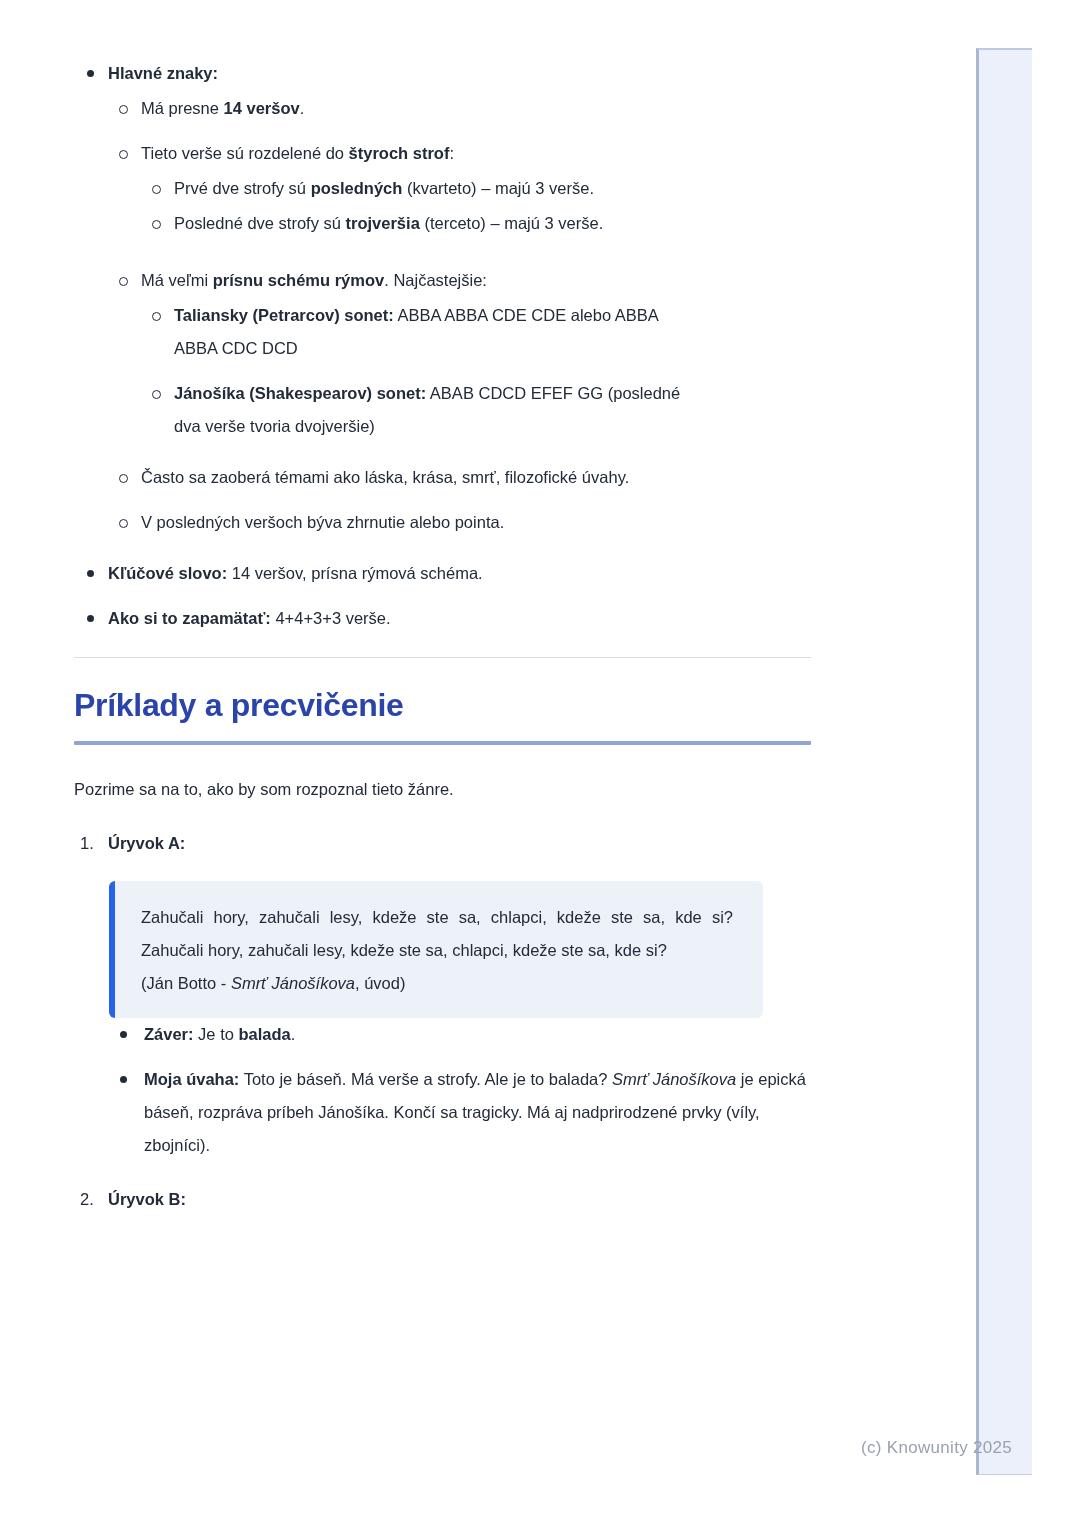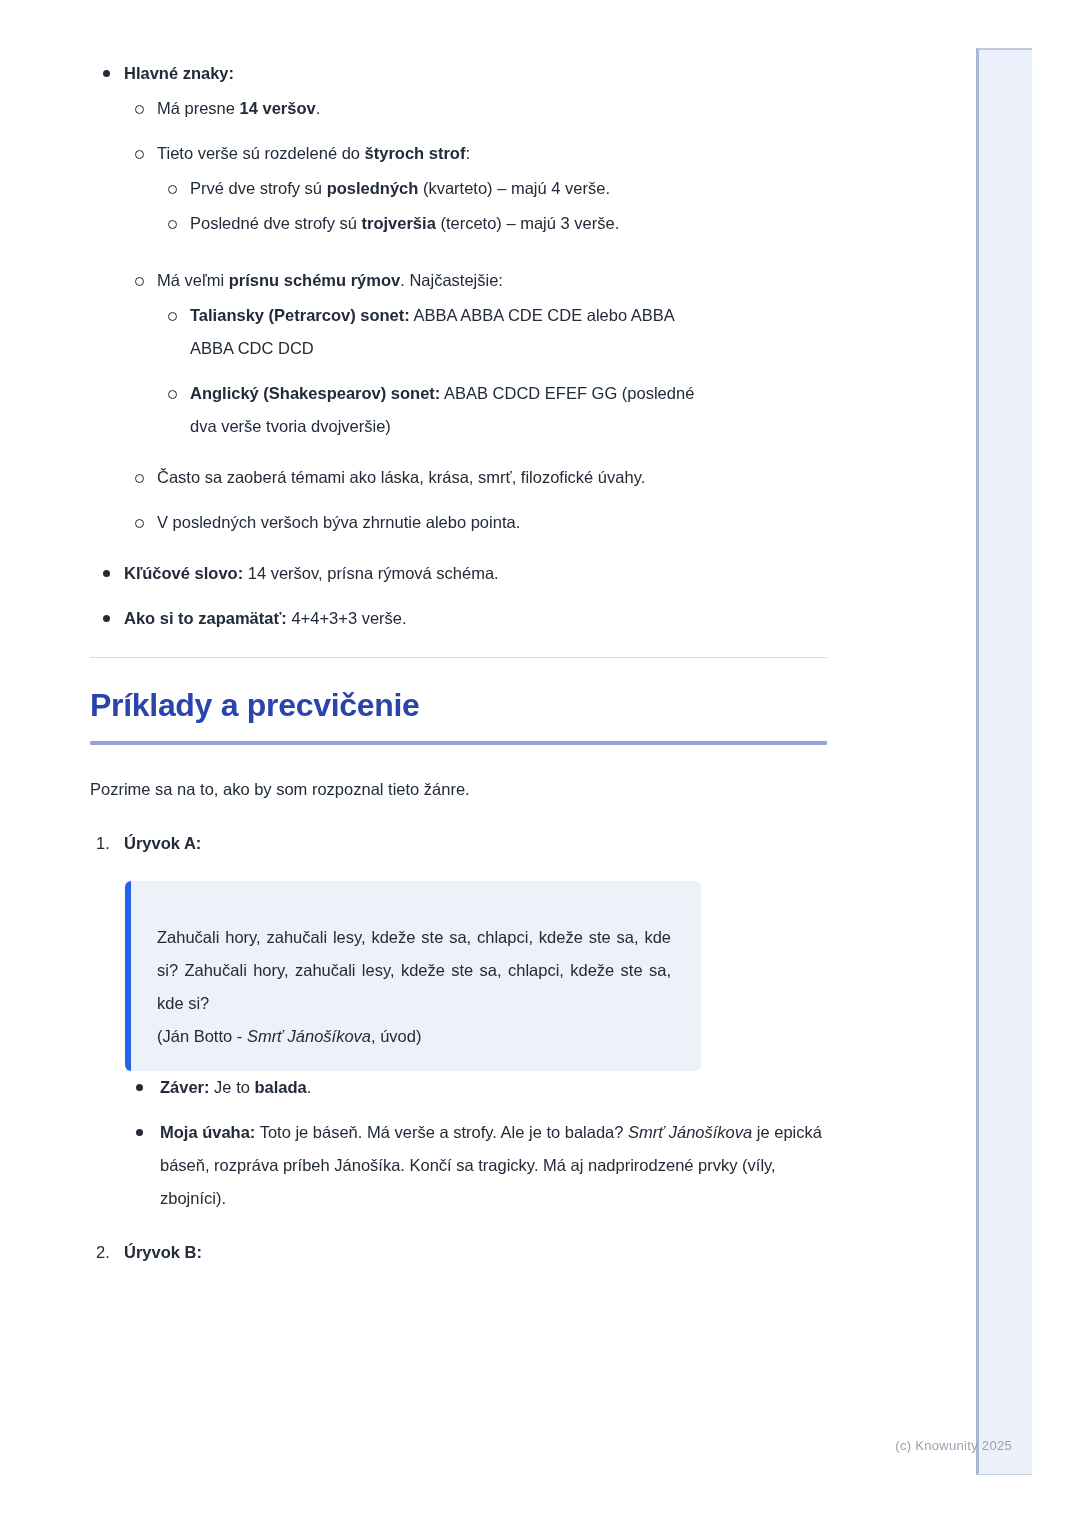"Hlavné znaky:" .content { left: 90px -> 74px }
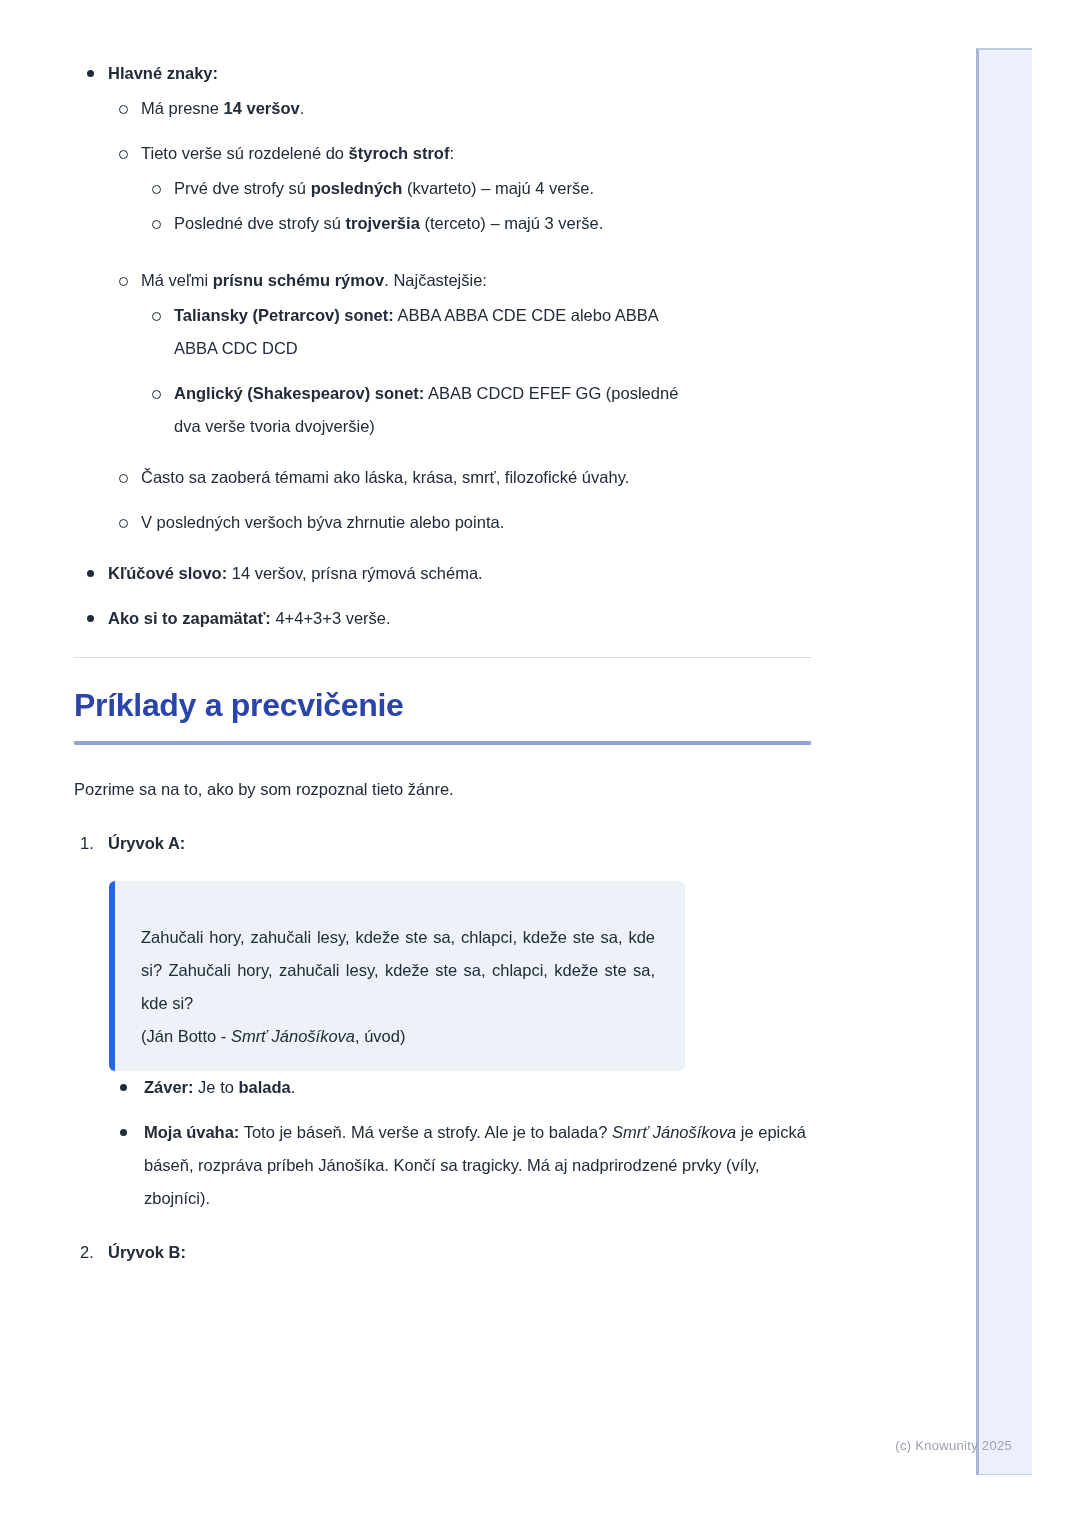"(kvarteto) – majú 4 verše." span { text: 4 -> 3 }
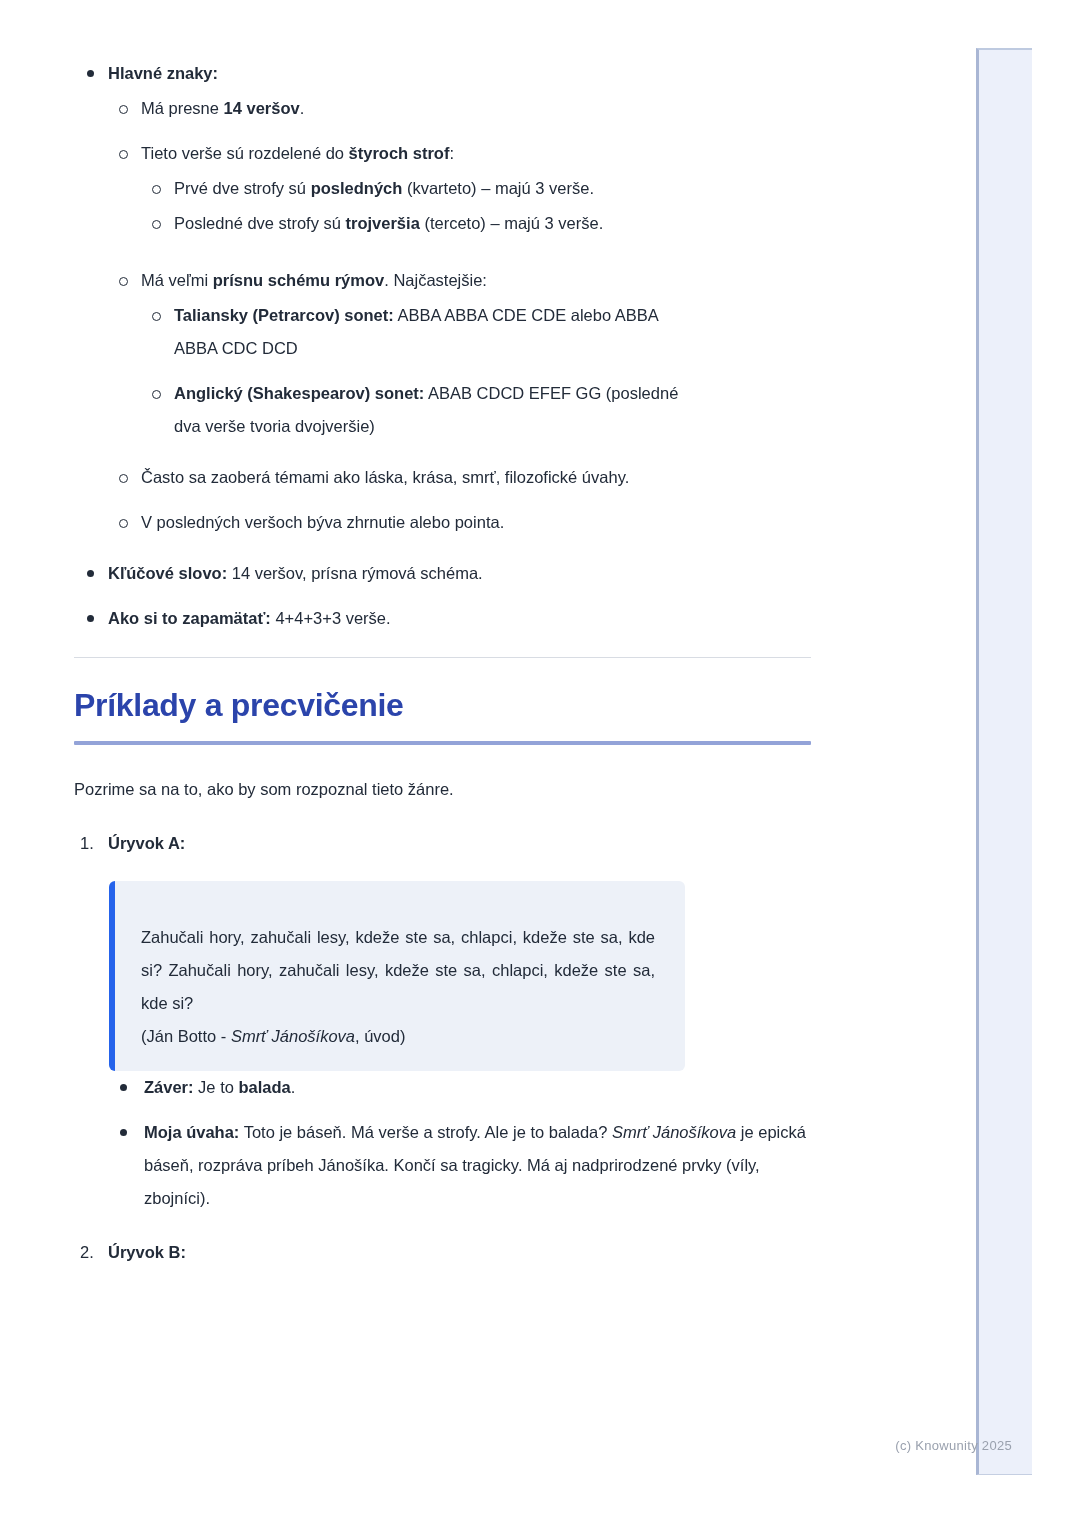"Anglický (Shakespearov) sonet:" span.b { text: Anglický -> Jánošíka }
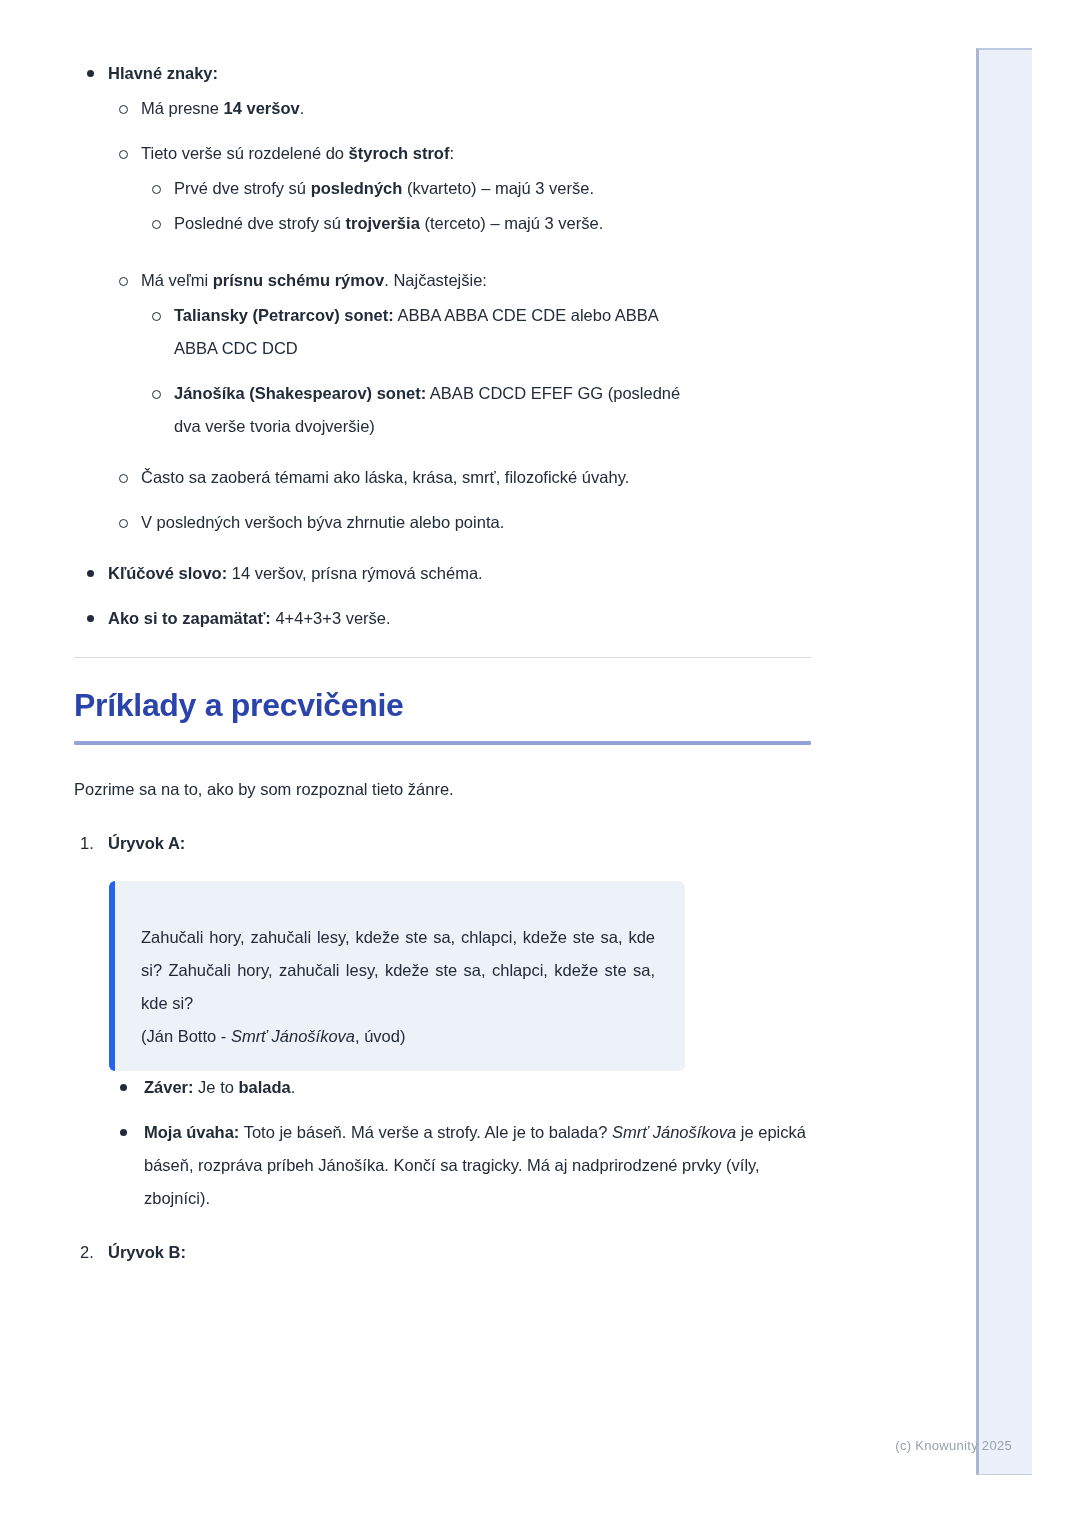"Zahučali hory, zahučali lesy, kdeže" .quote { padding: 40px 30px 18px 26px -> 20px 30px 18px 26px; width: 576px -> 654px }
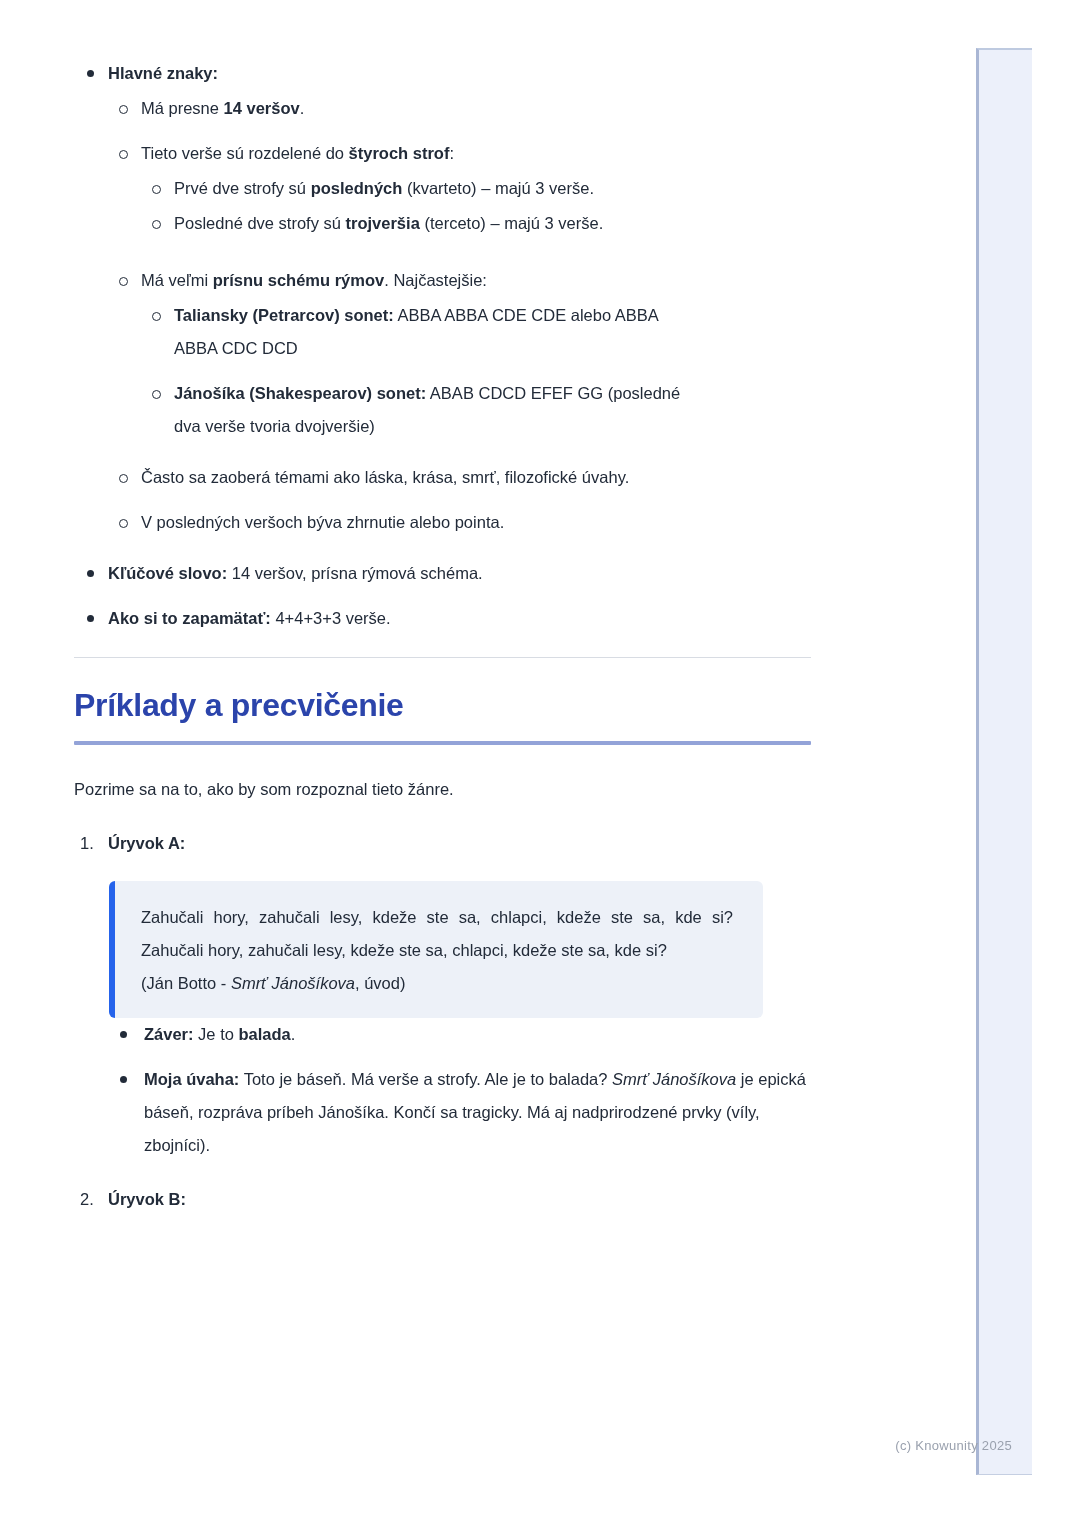"(c) Knowunity 2025" .watermark { font-size: 13px -> 17px }
